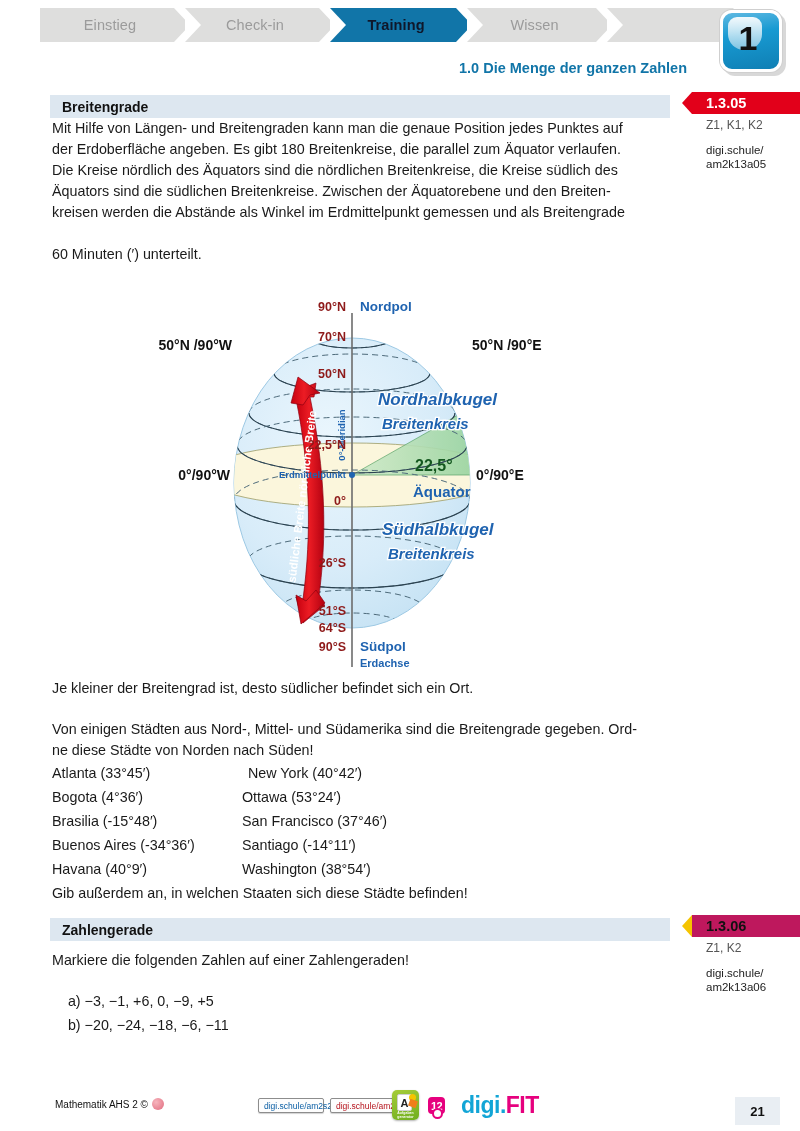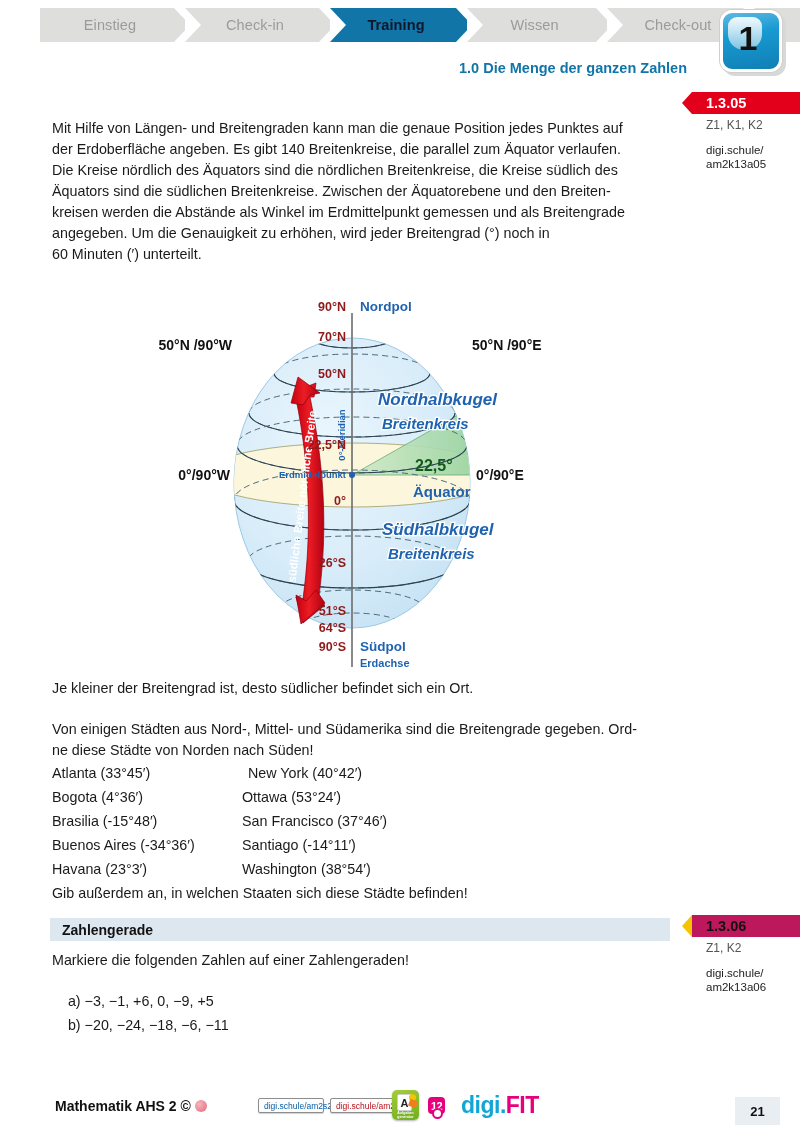"Check-out" div.crumb { html: <div> <span>Check-out</span> </div> -> none }
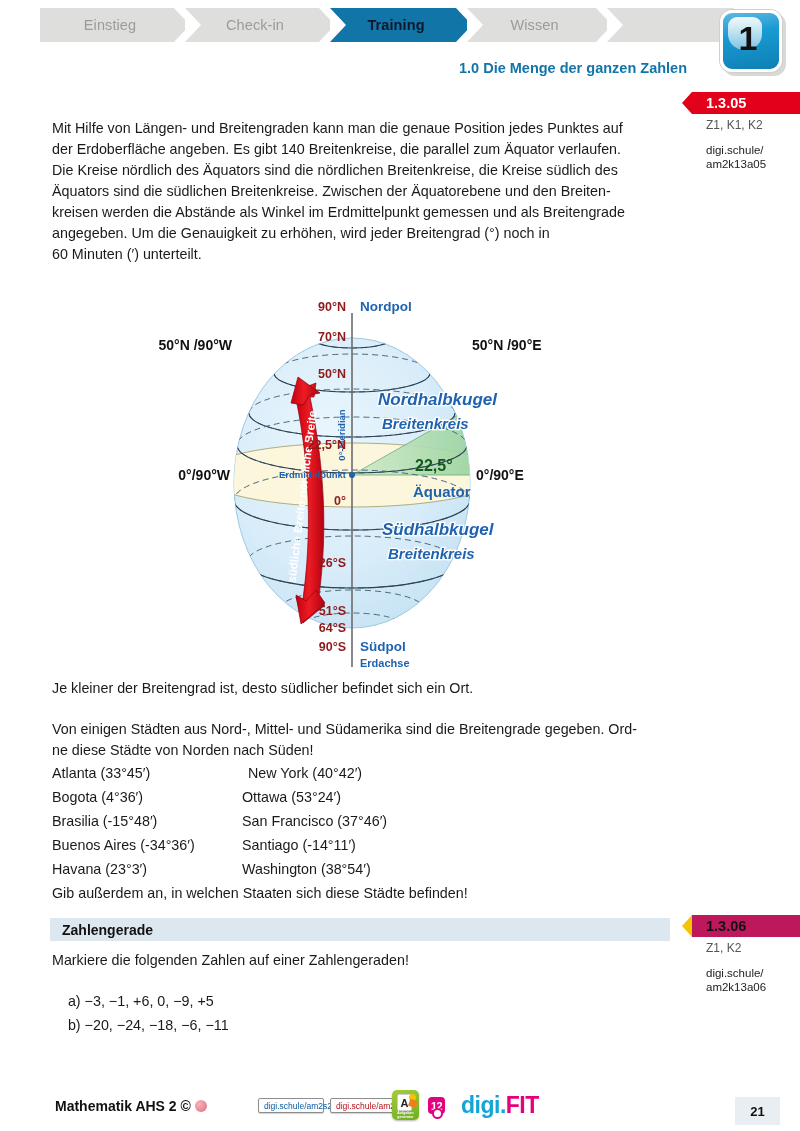"Breitengrade" div.section-bar { html: none -> <div> <span>Breitengrade</span> </div> }
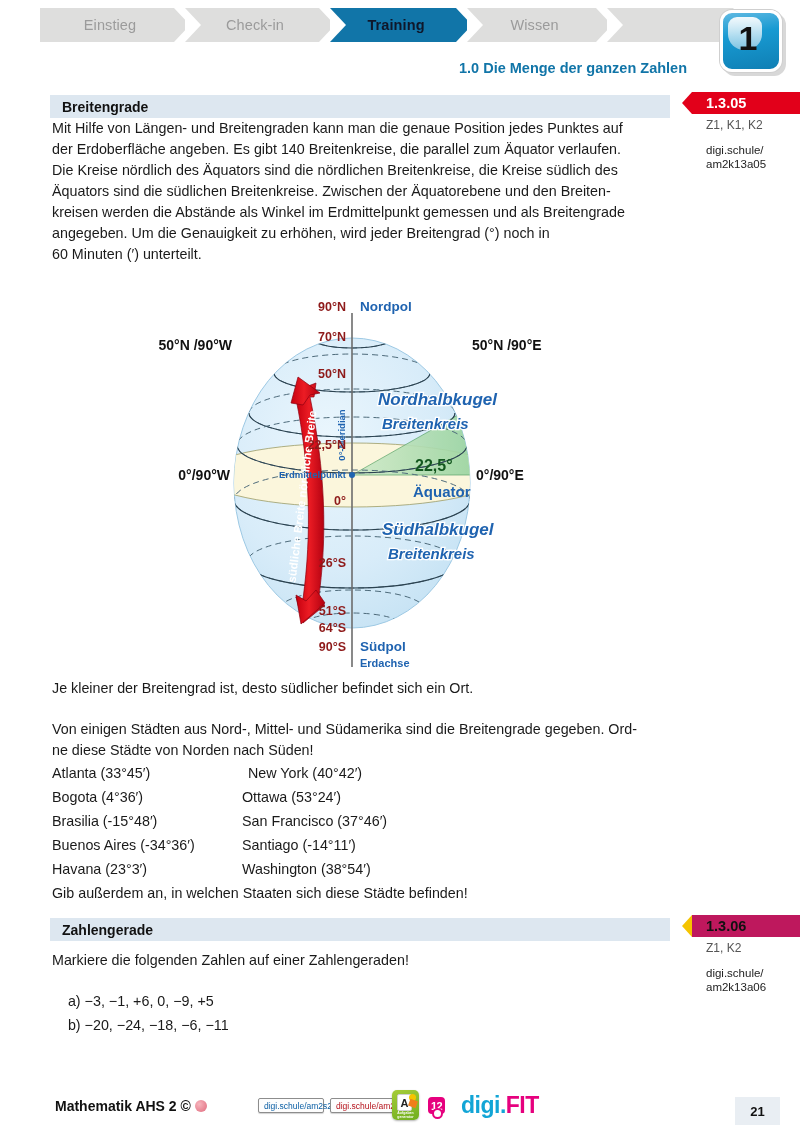"der Erdoberfläche angeben. Es gibt" div.line { text: 140 -> 180 }
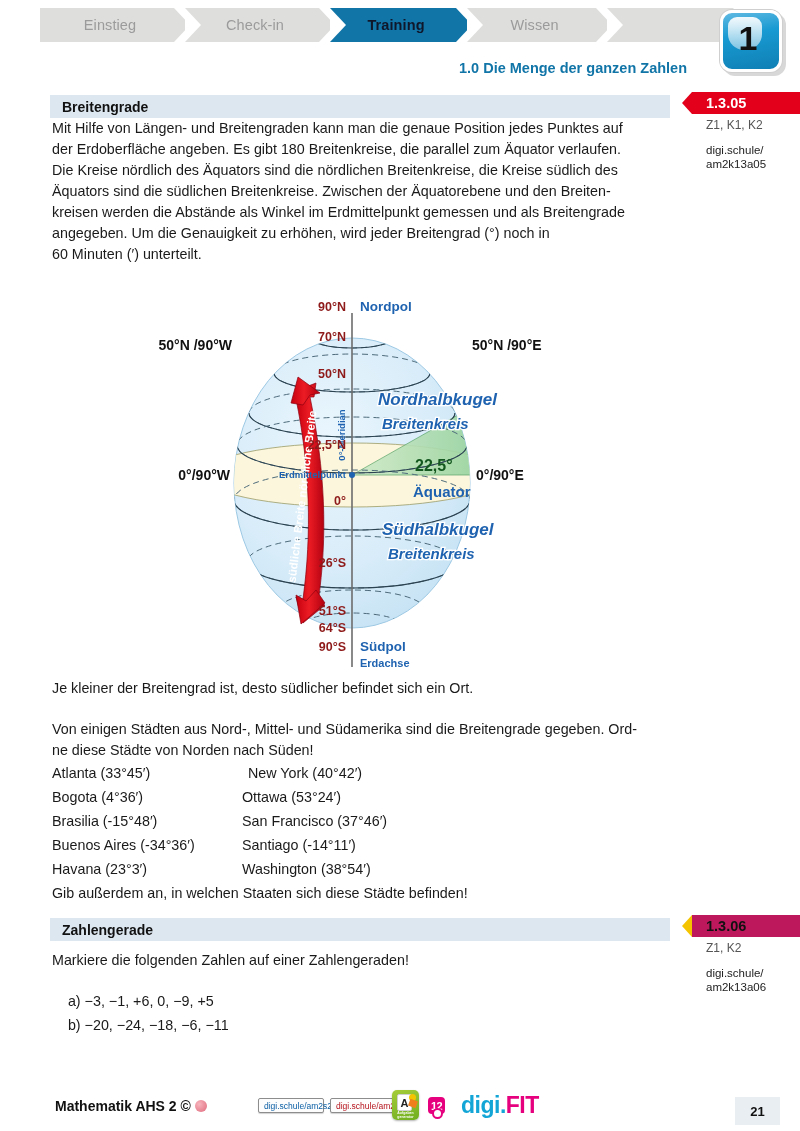"angegeben. Um die Genauigkeit zu" div.line { html: <div>angegeben. Um die Genauigkeit zu erhöhen, wird jeder Breitengrad (°) noch in</div> -> none }
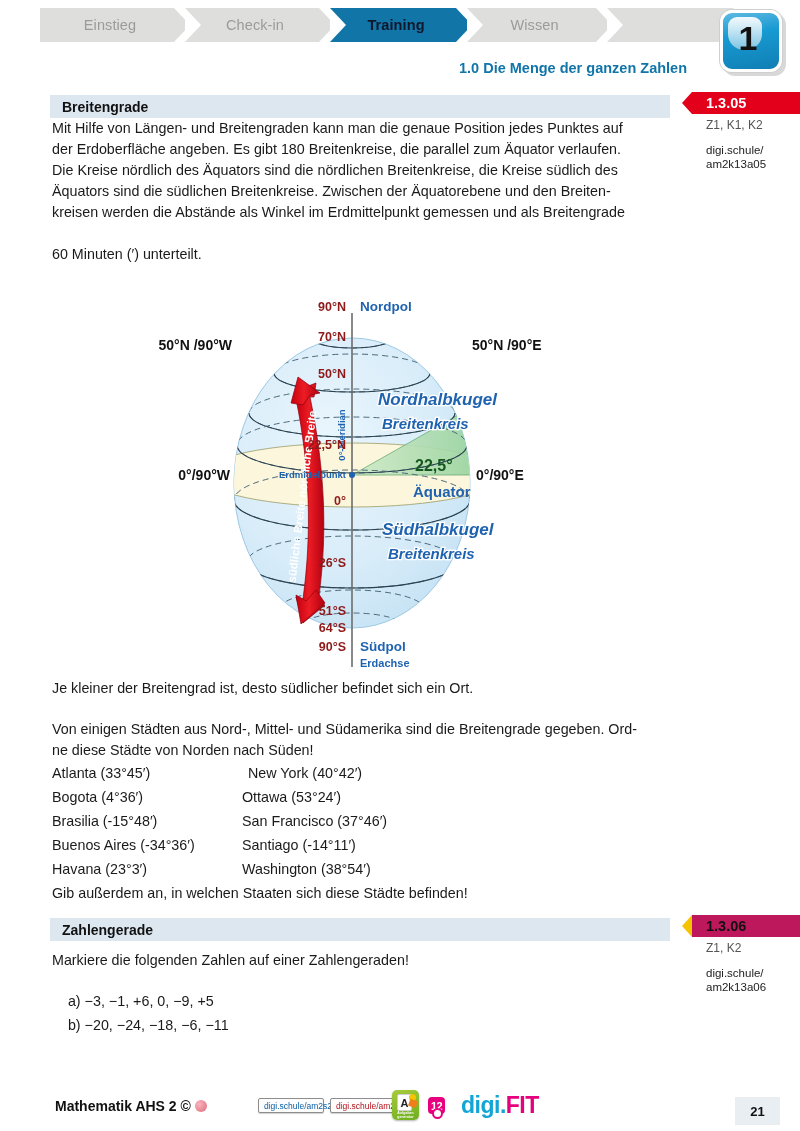"Havana (23°3′)" div.line { text: 23°3 -> 40°9 }
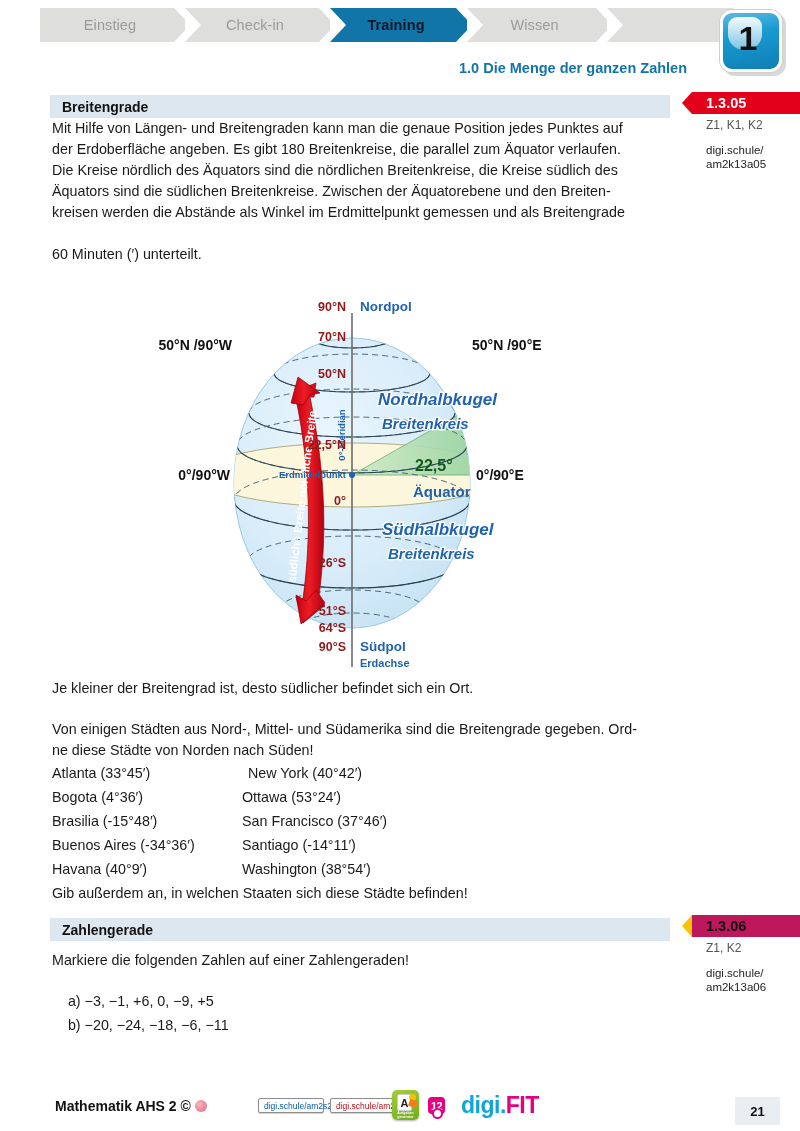"Mathematik AHS 2 ©" .footer-text { font-size: 14px -> 10px; font-weight: bold -> none }
